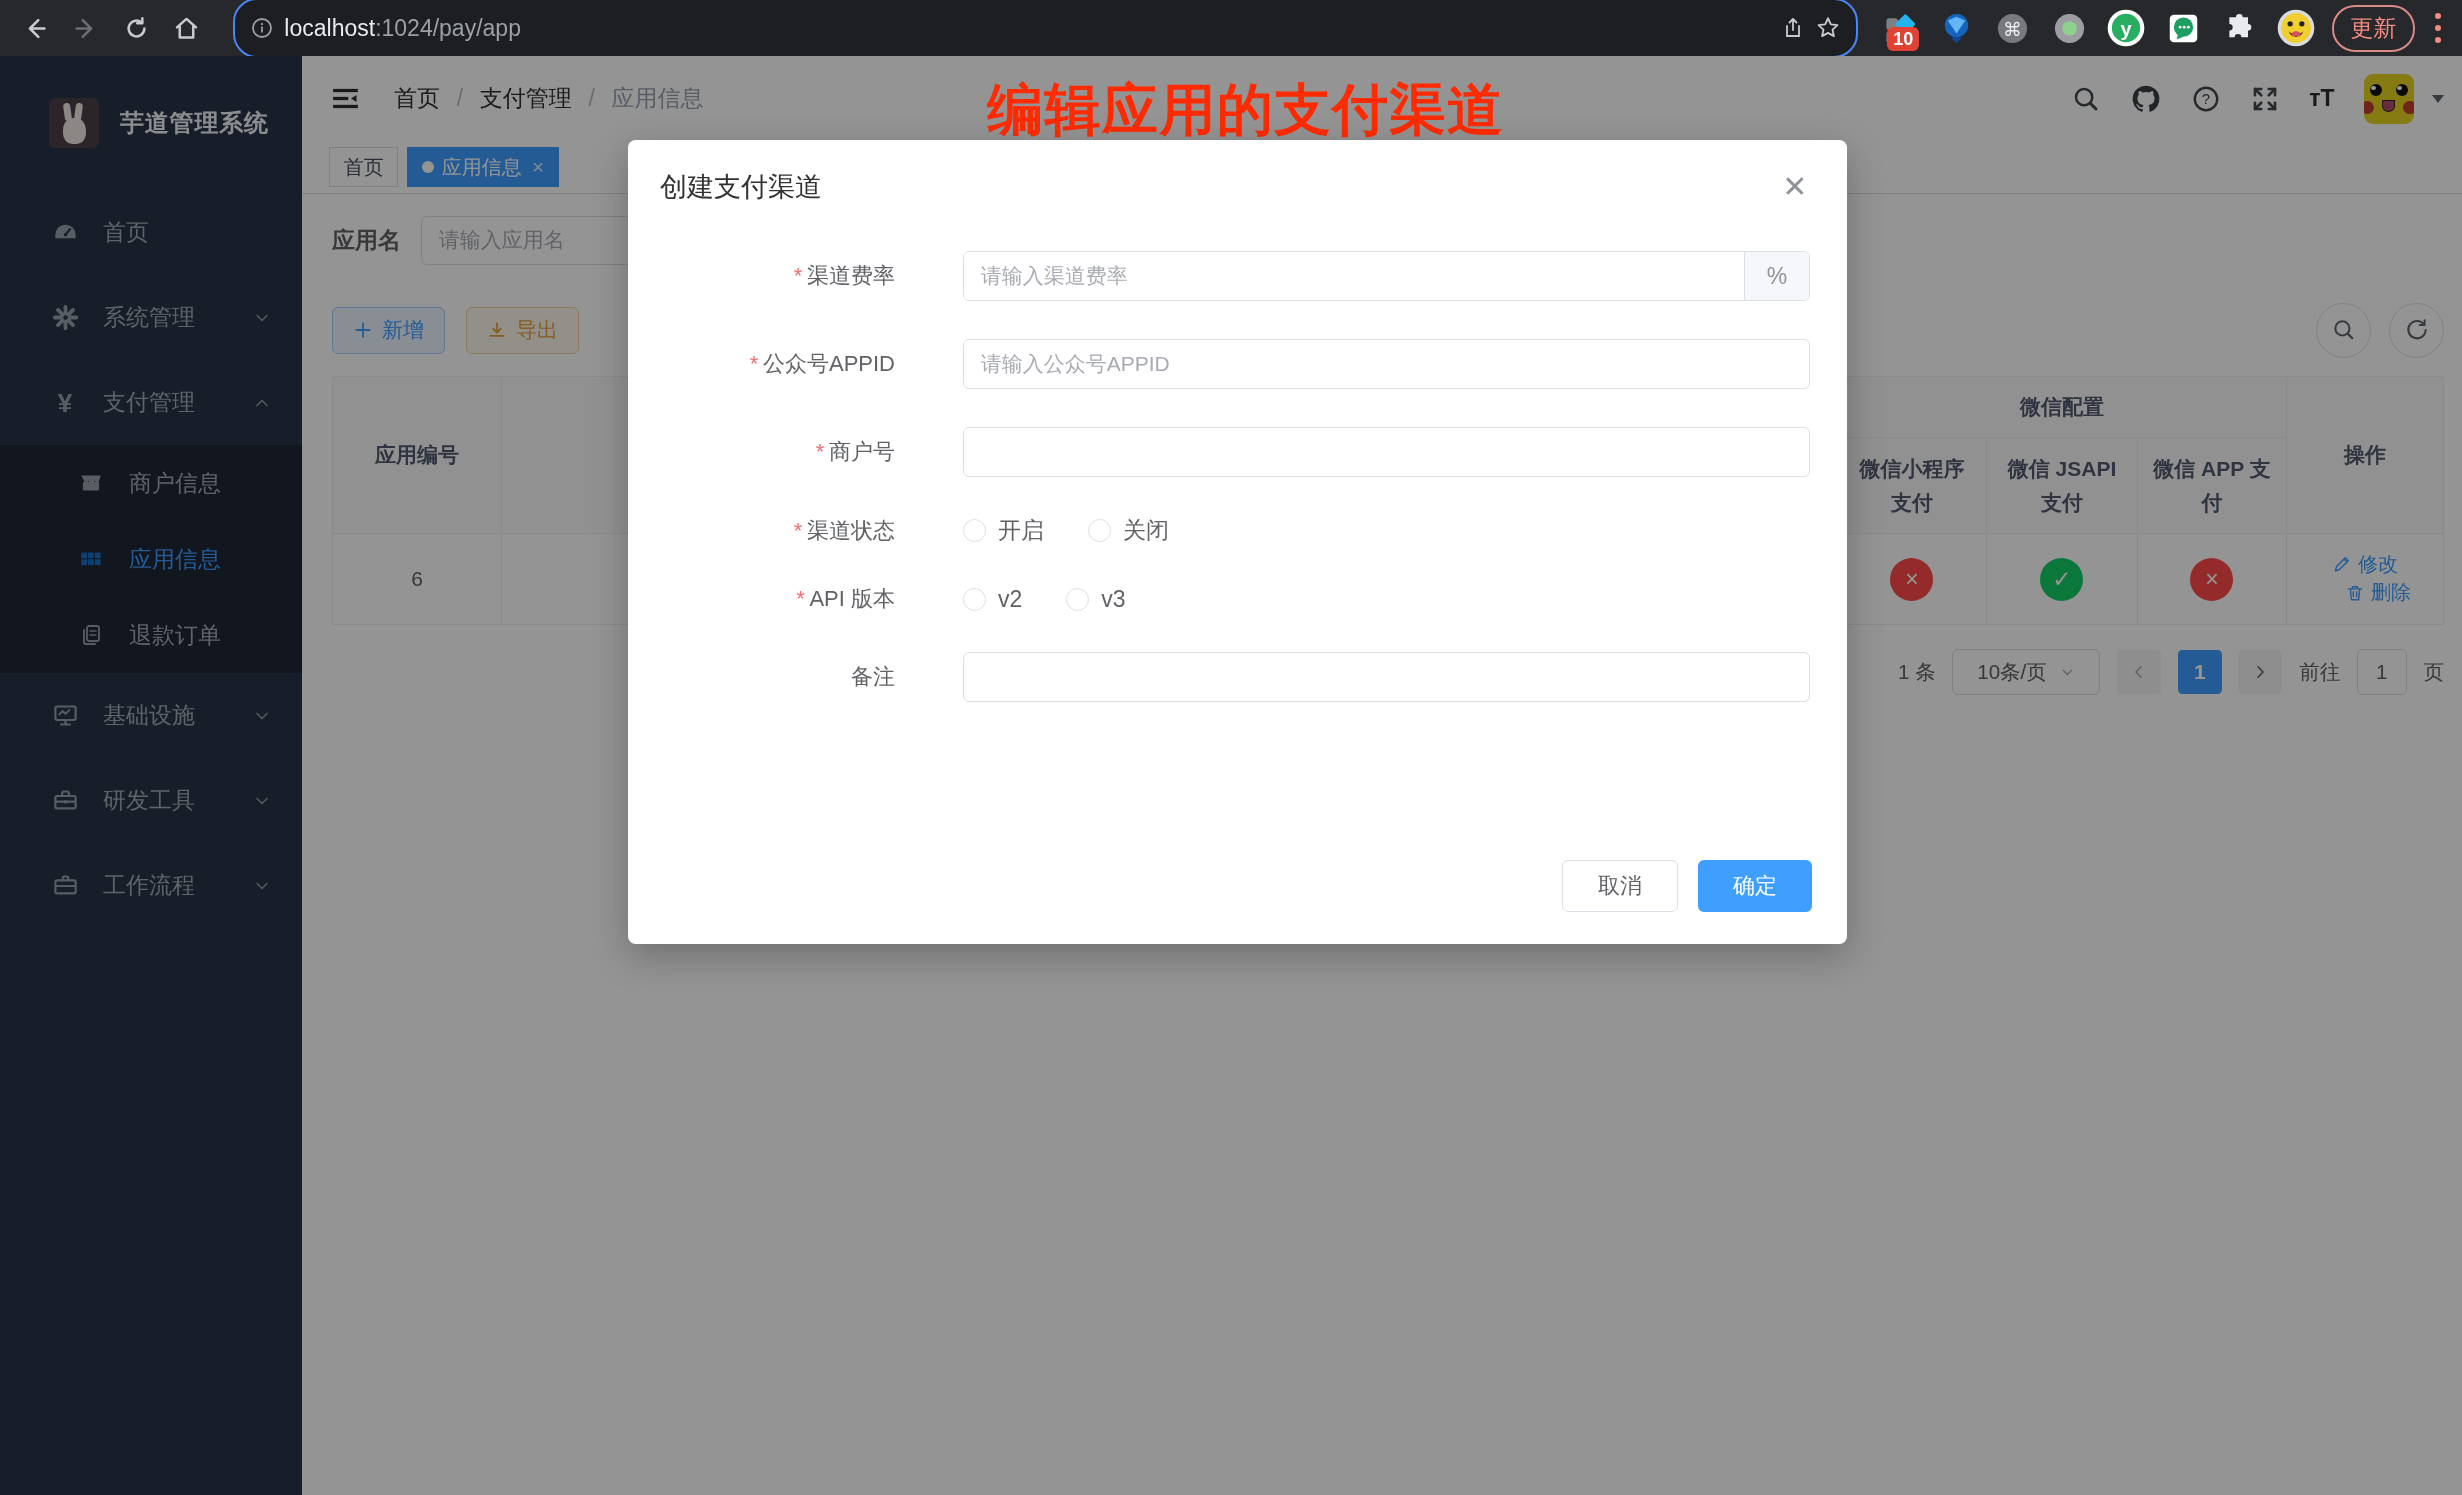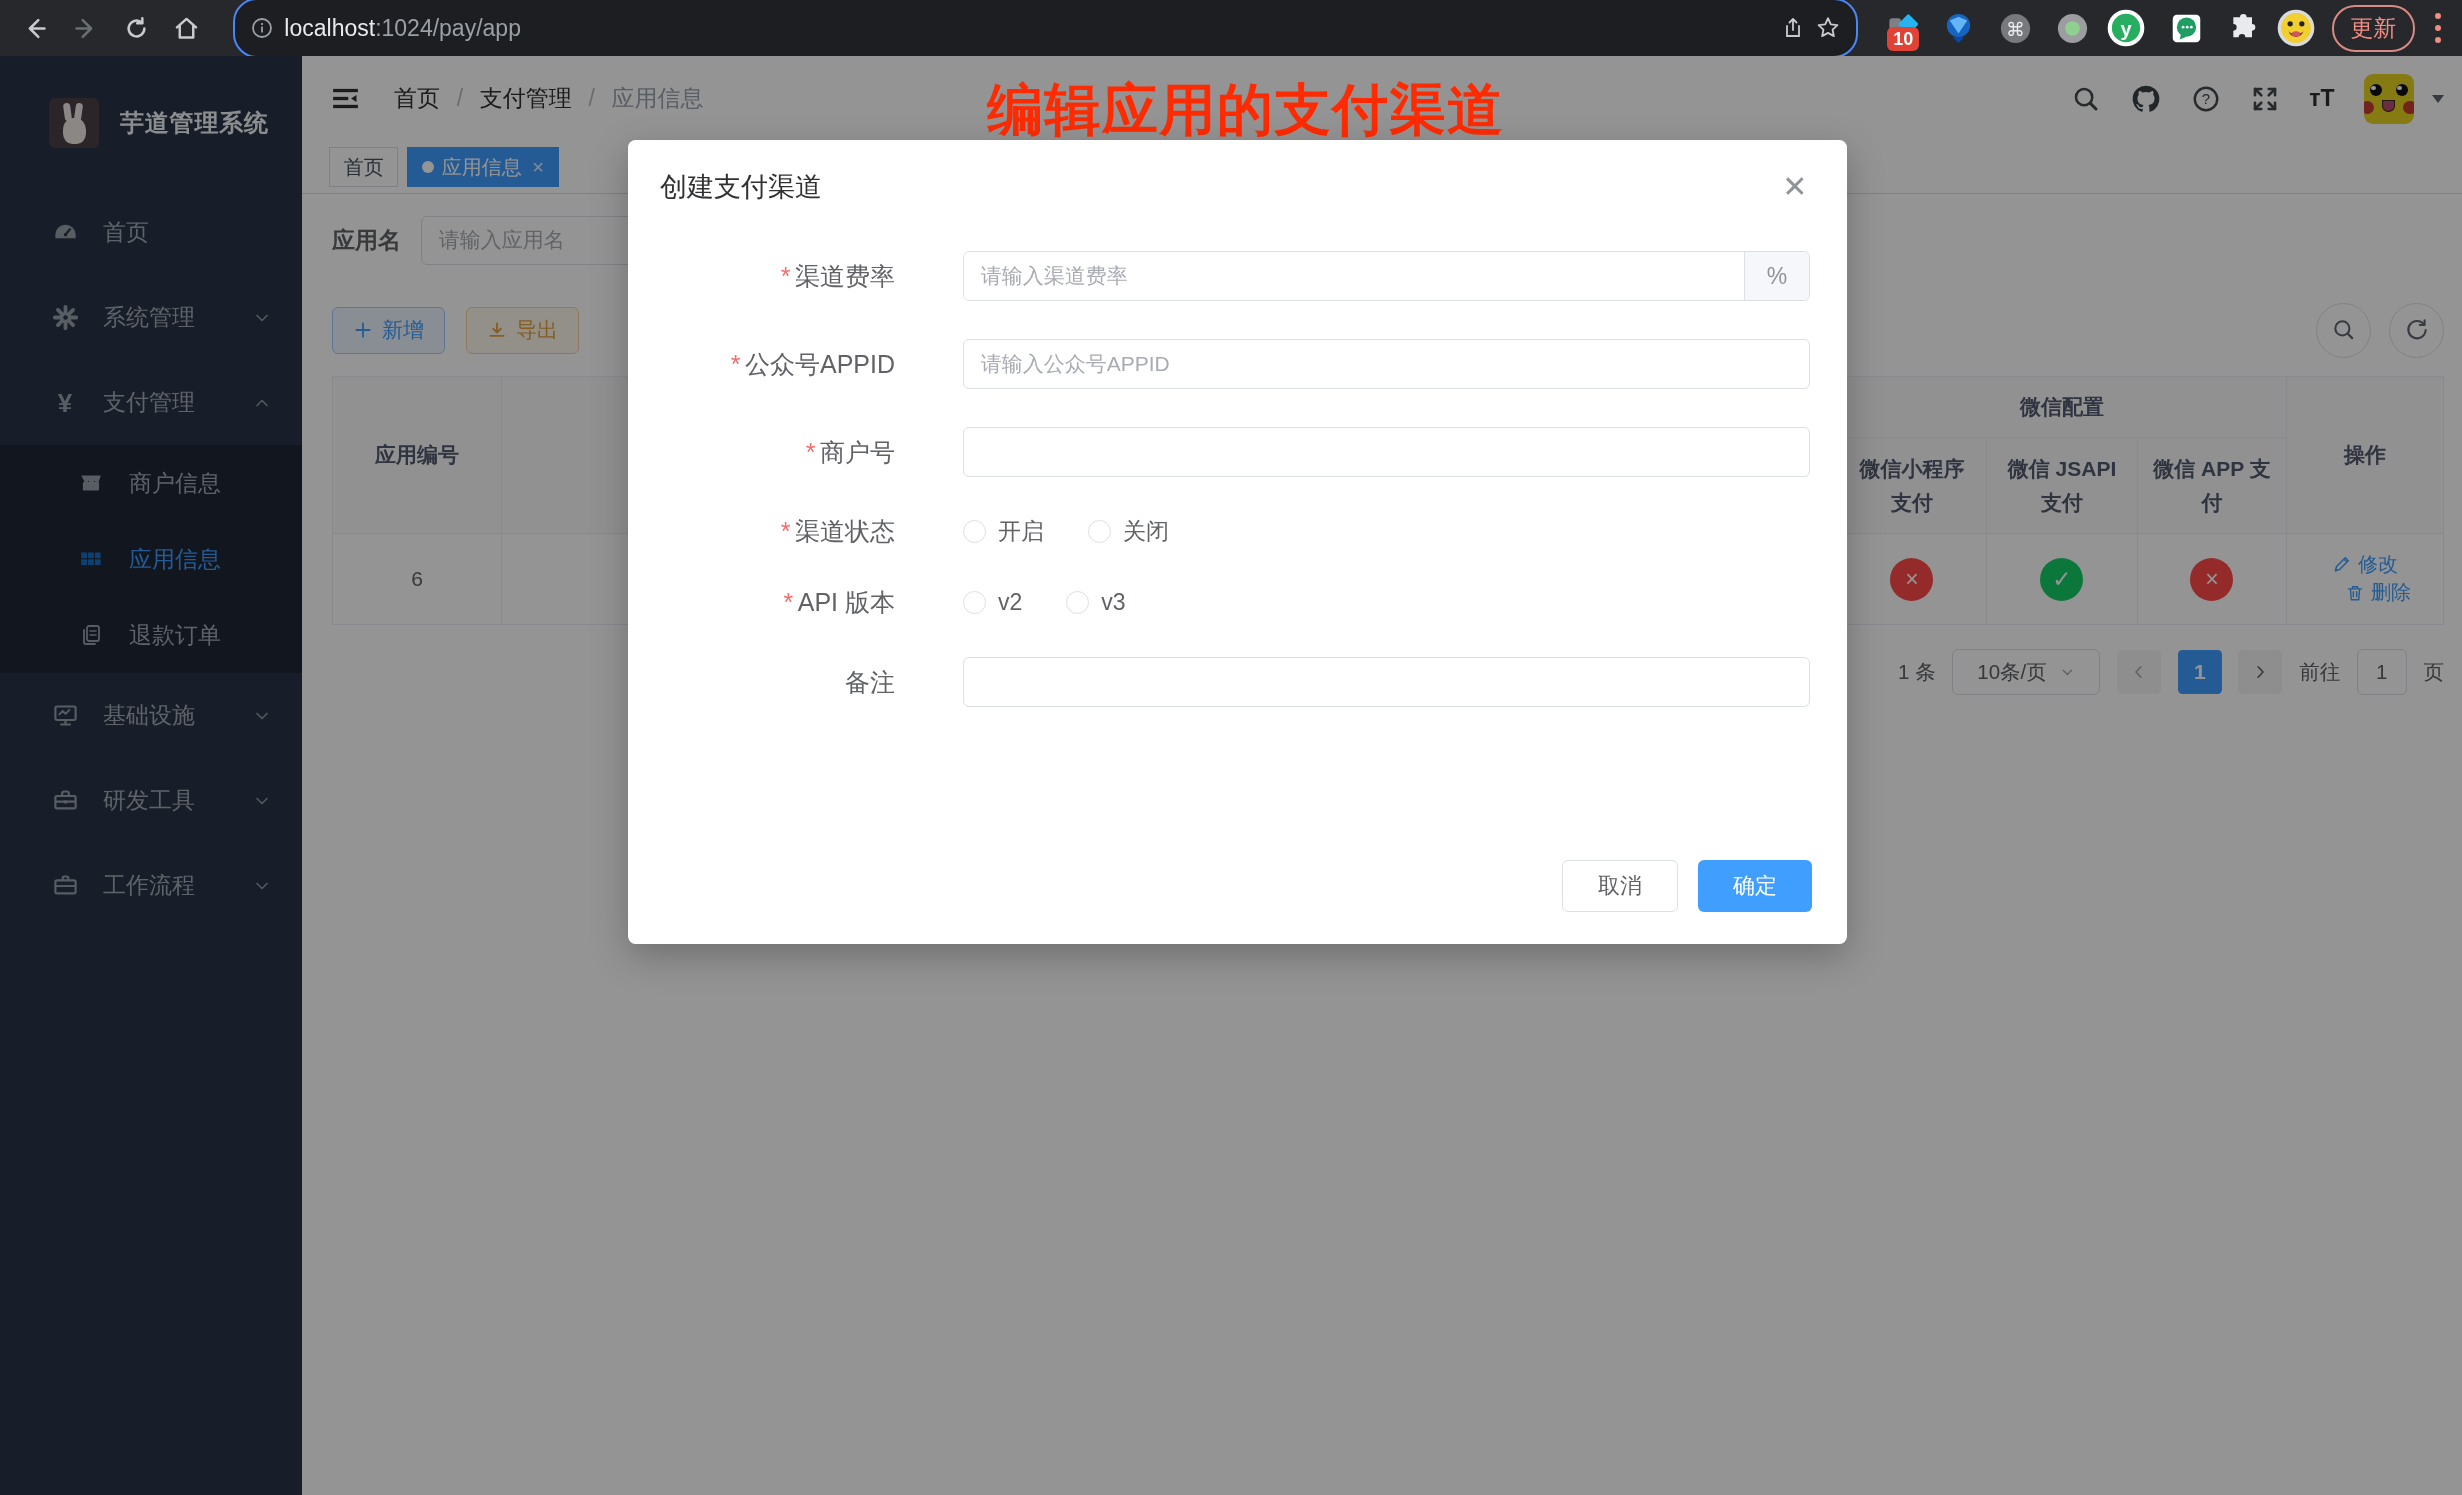"10" .extbtn { justify-content: flex-end -> center }
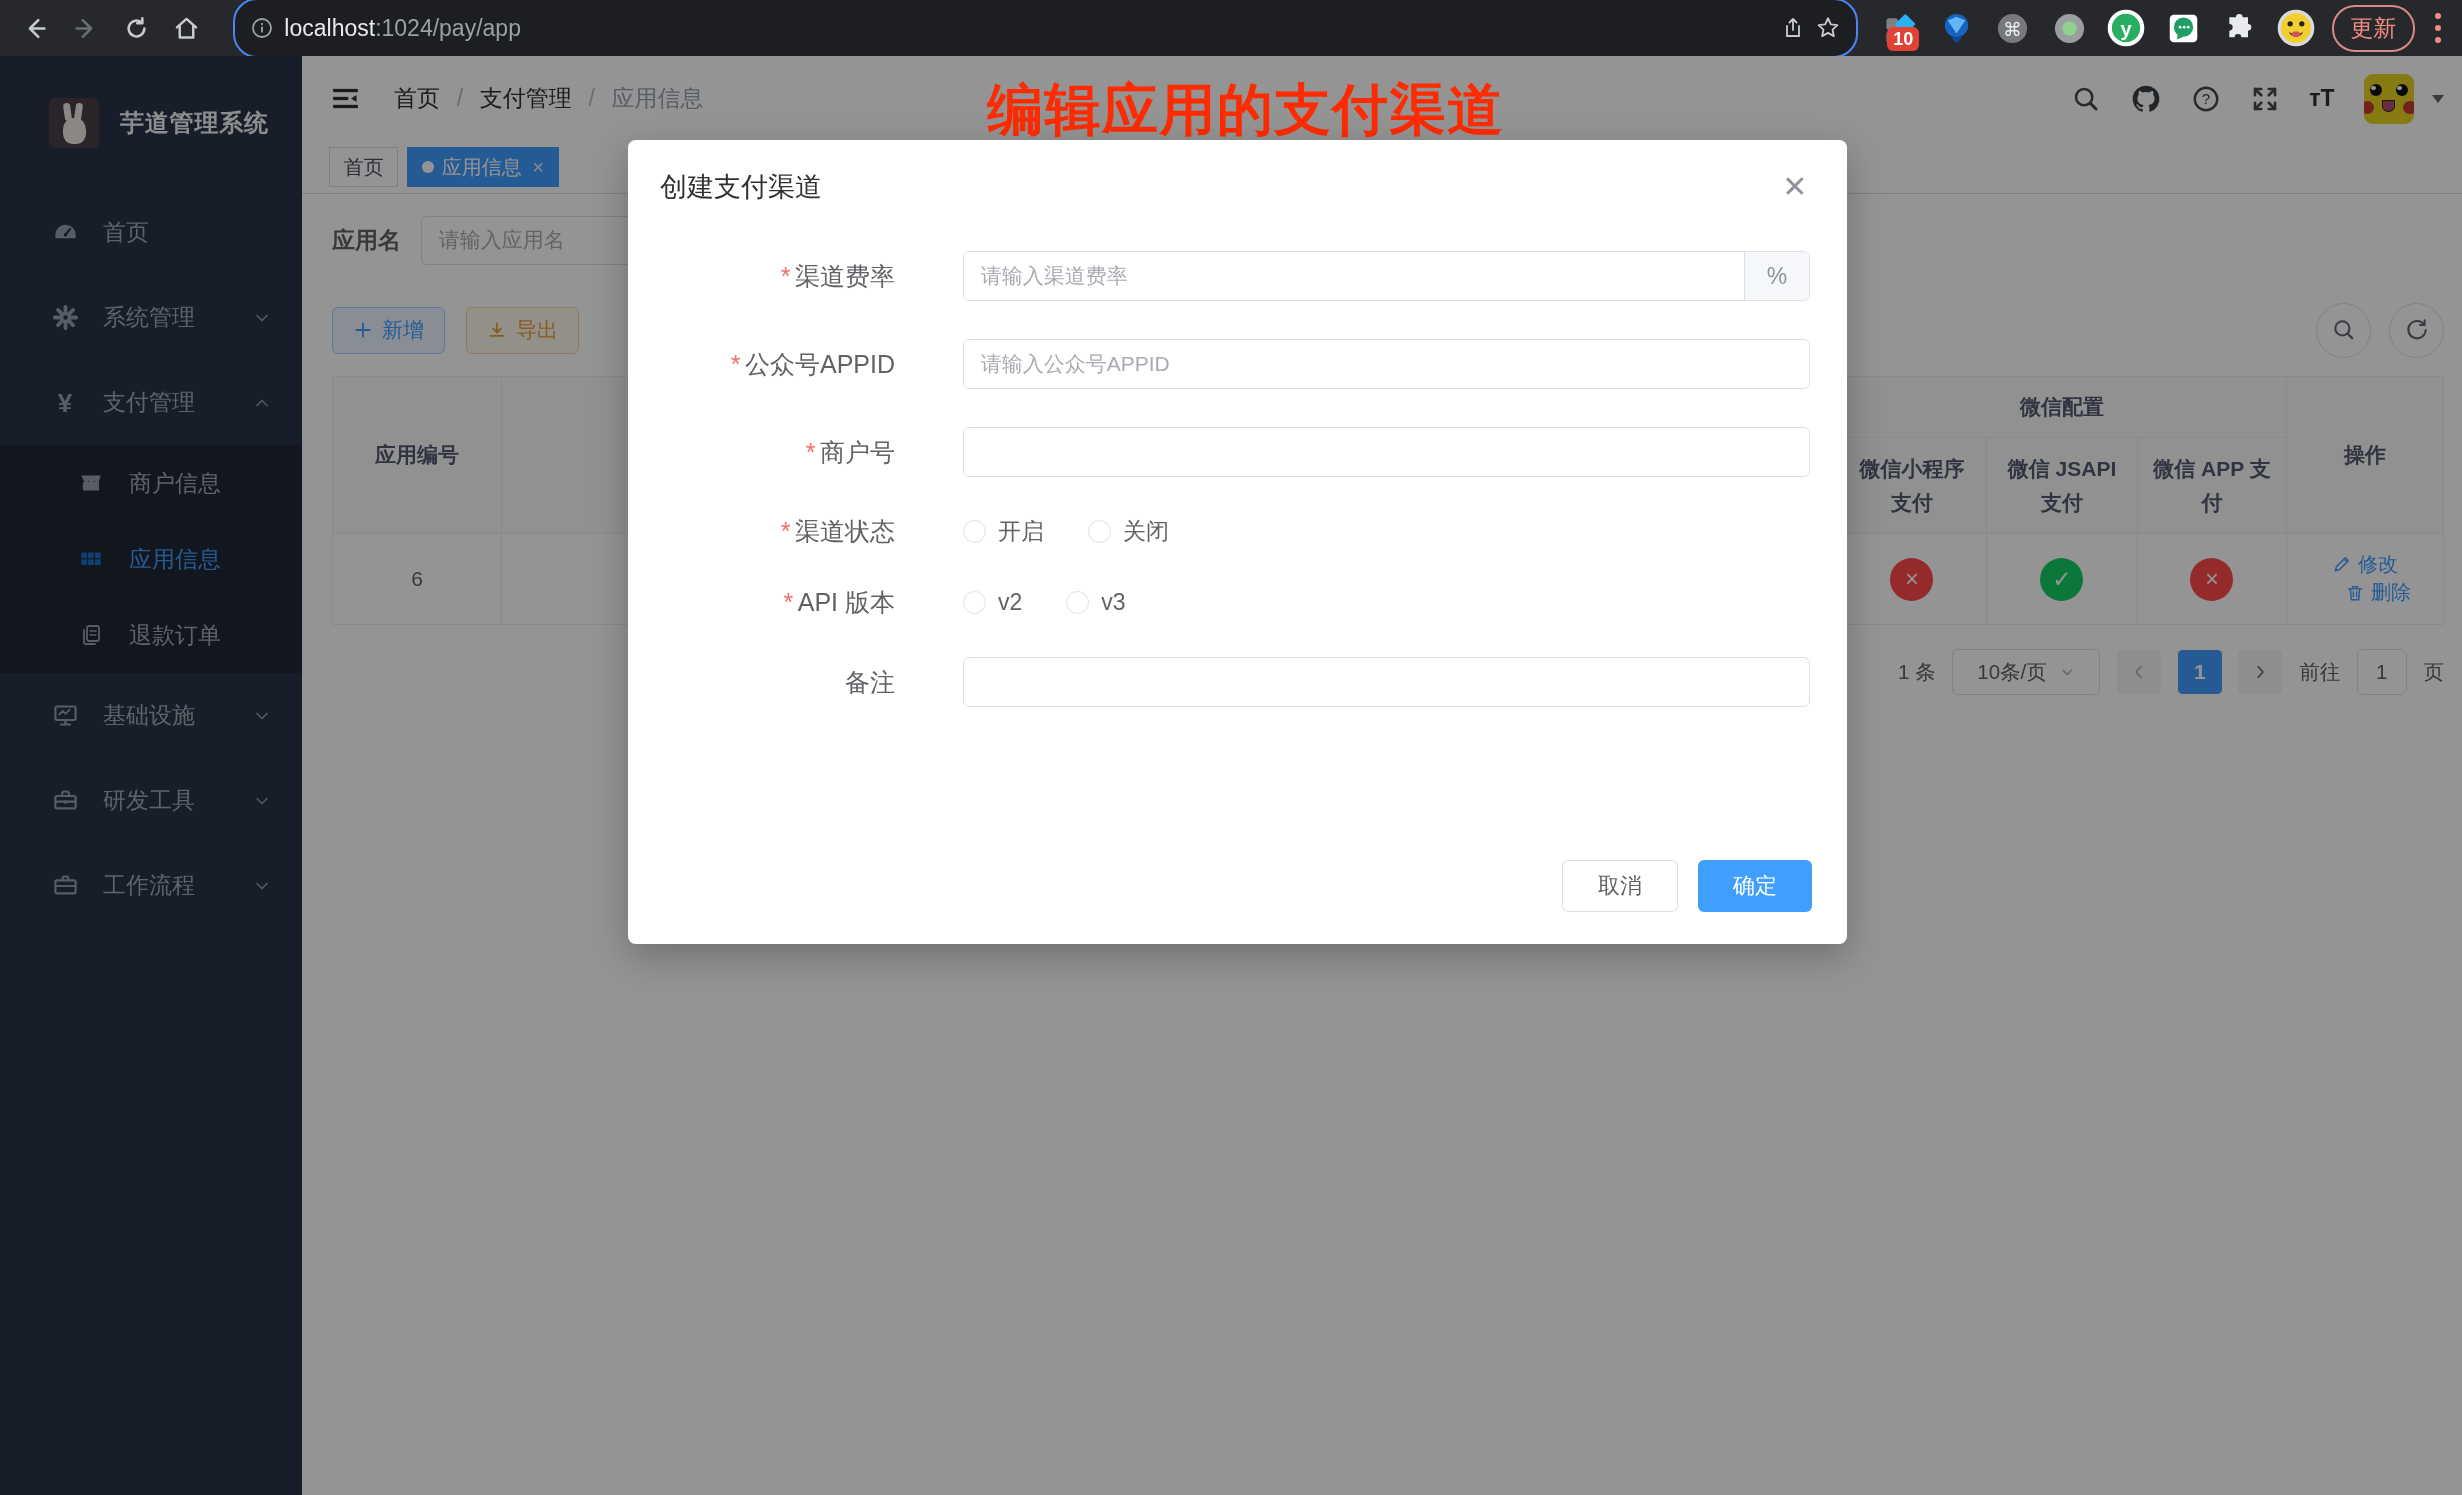"渠道费率" .form-label { font-size: 25px -> 22px }
